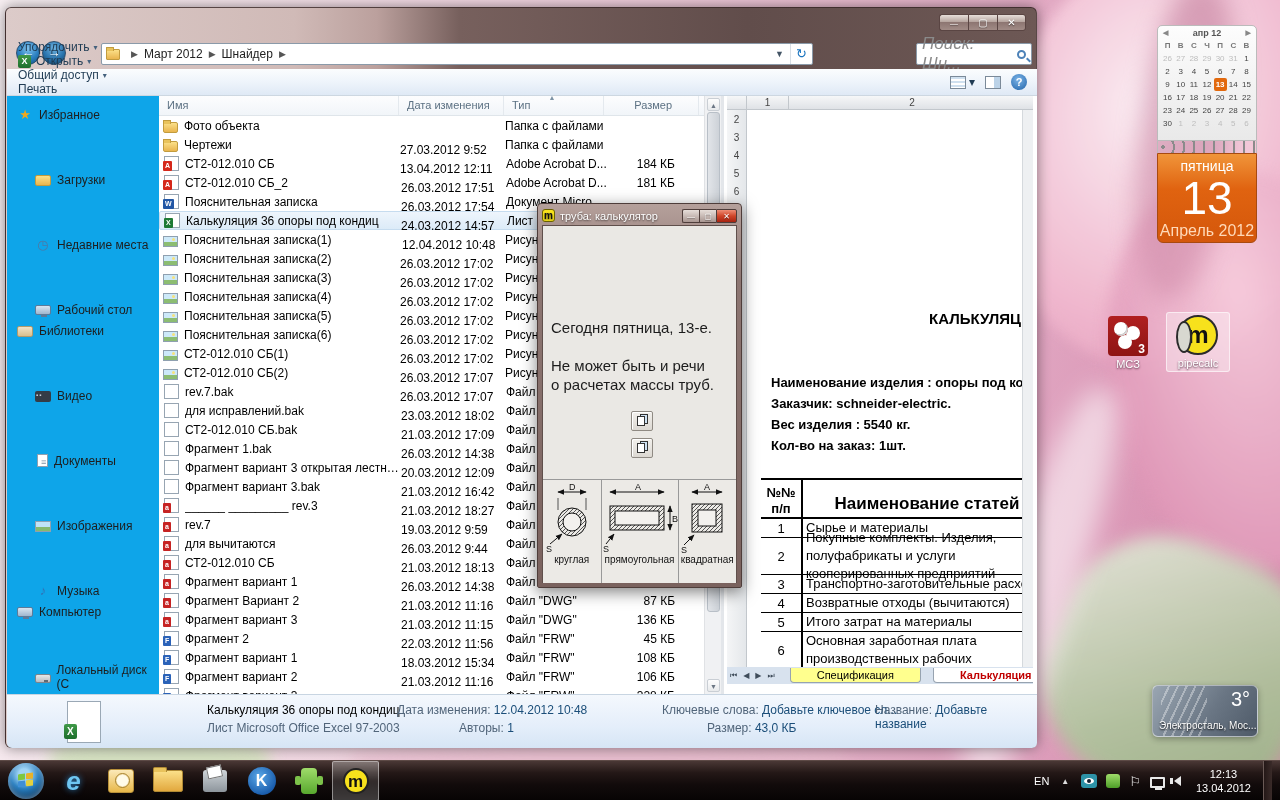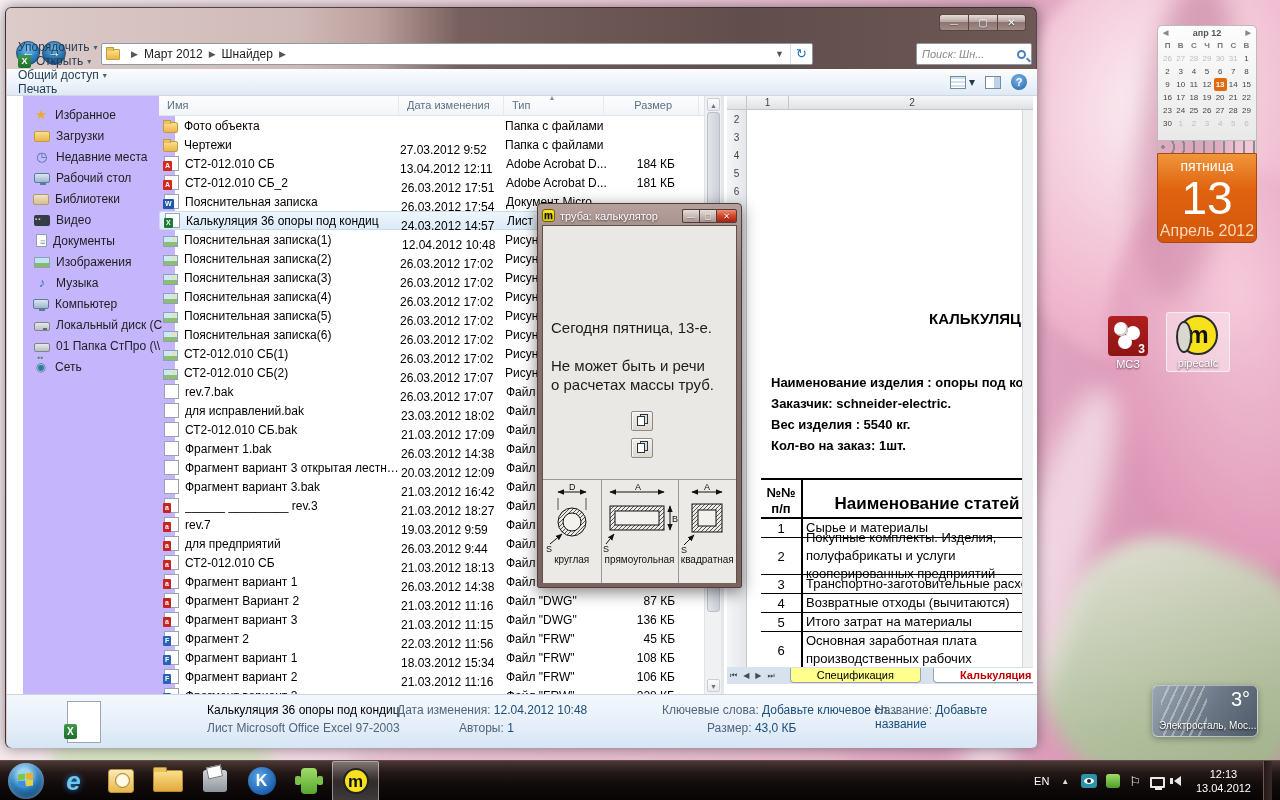"Поиск: Шн..." .search-ph { font-size: 11px -> 17px }
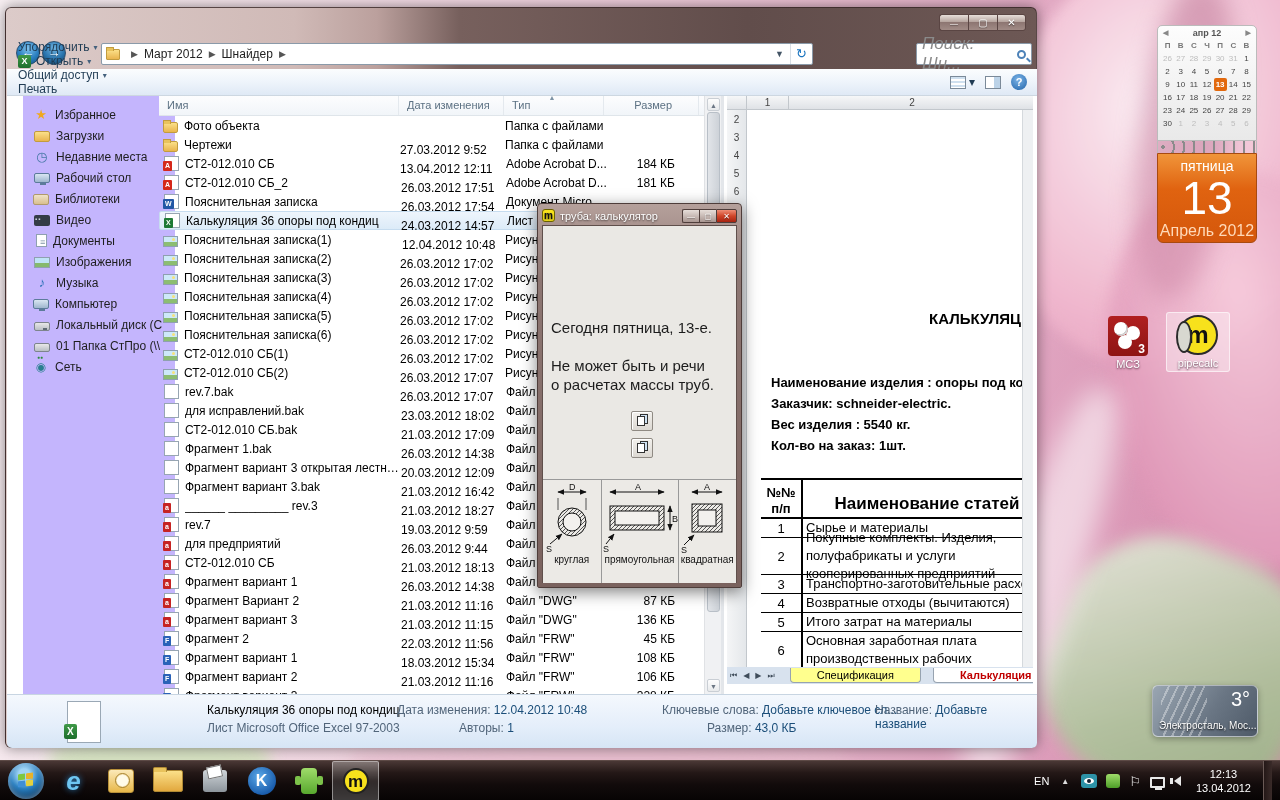"Избранное" #sidebar { background: #c4b5fd -> #0ea5e9; left: 16px -> 0 }
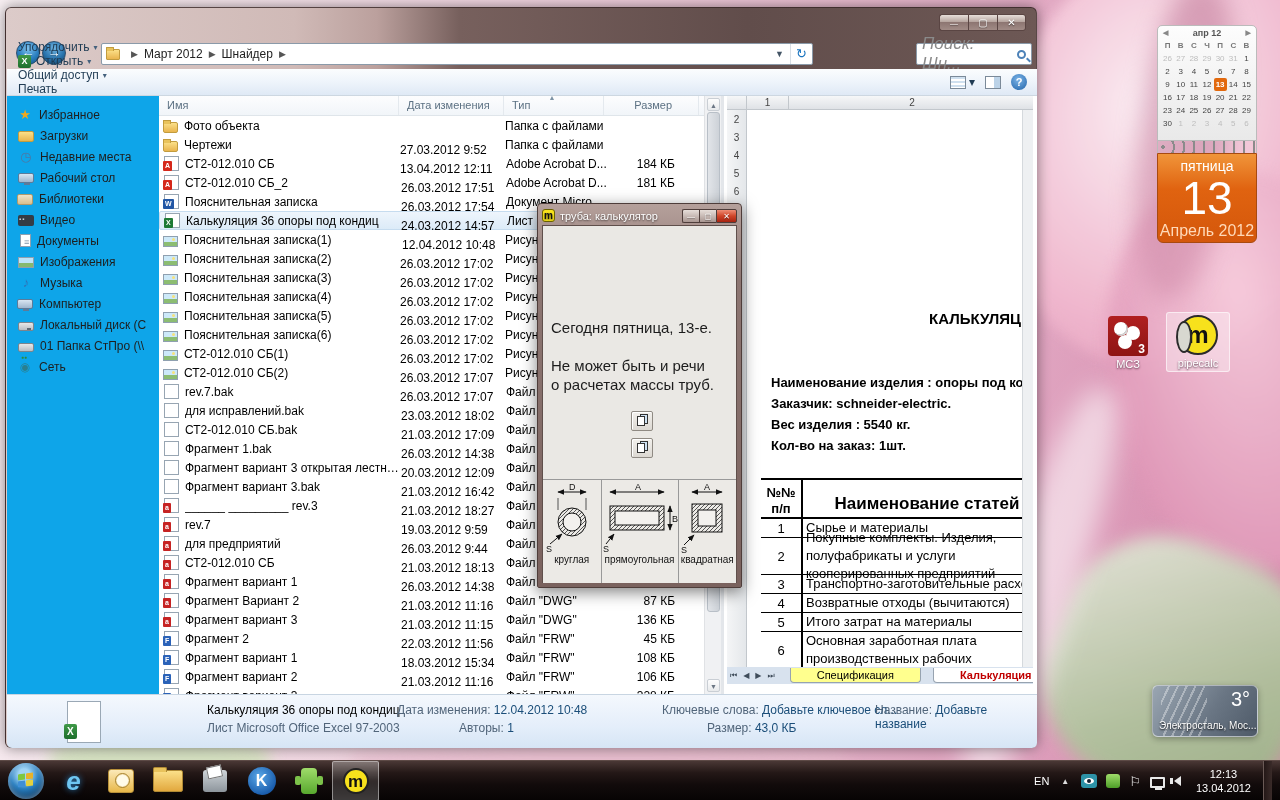"Загрузки" .srow.lvl1 { margin-top: none -> 44px; padding-left: 11px -> 28px }
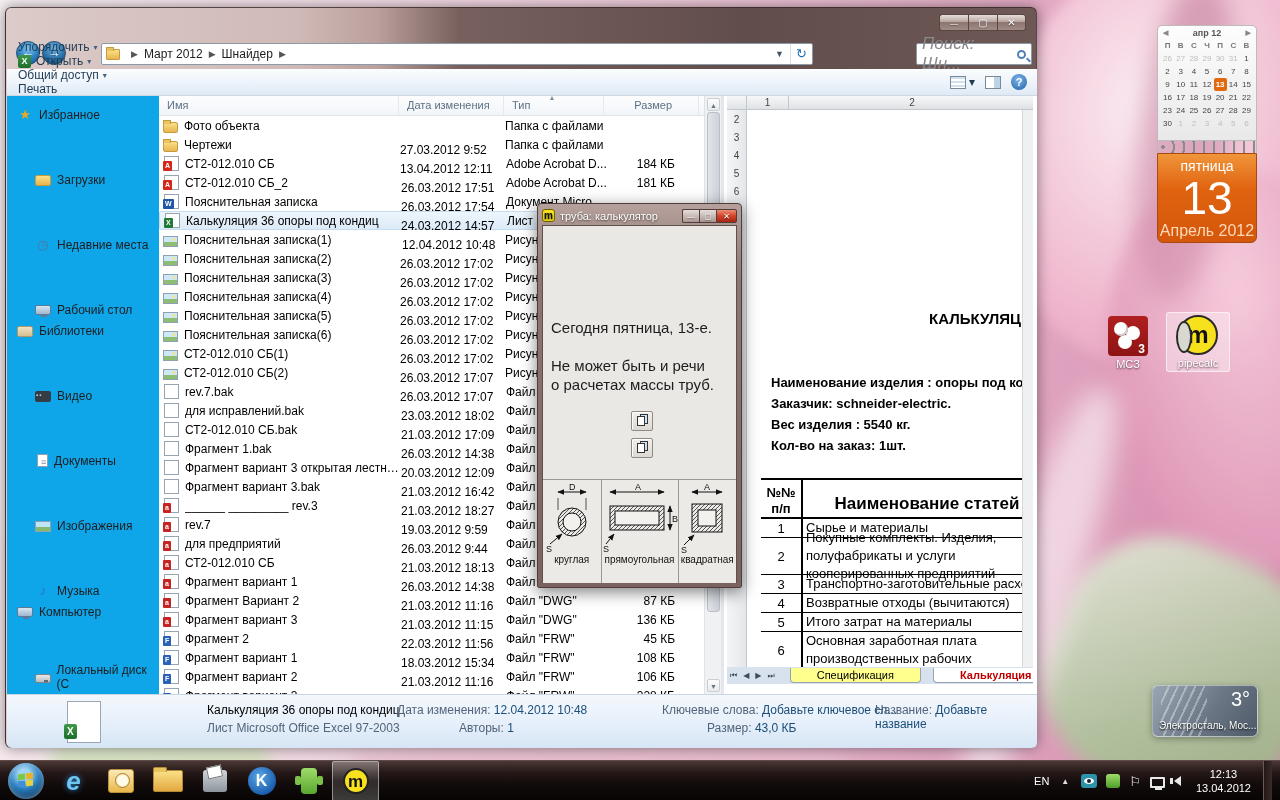"для предприятий" span.fname { text: предприятий -> вычитаются }
